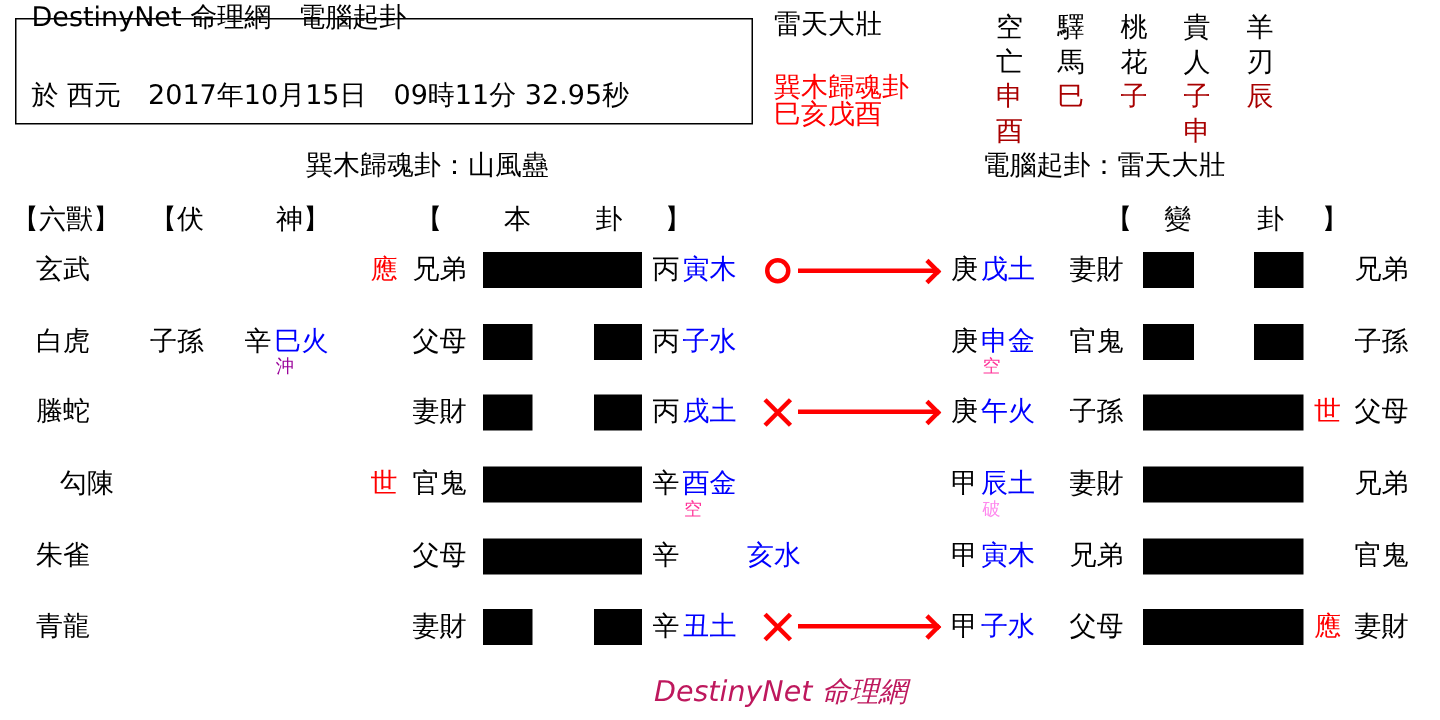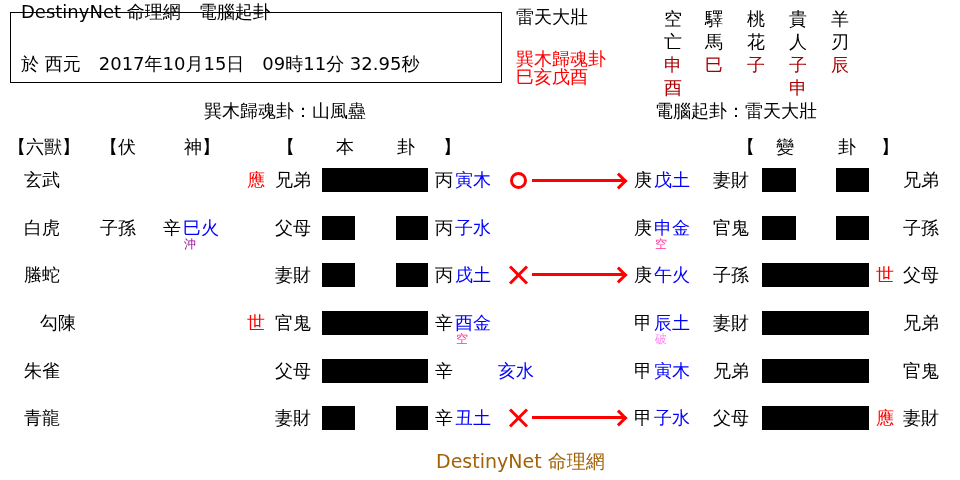"DestinyNet 命理網" .gray { color: #a16207 -> #be185d; font-style: none -> italic }
